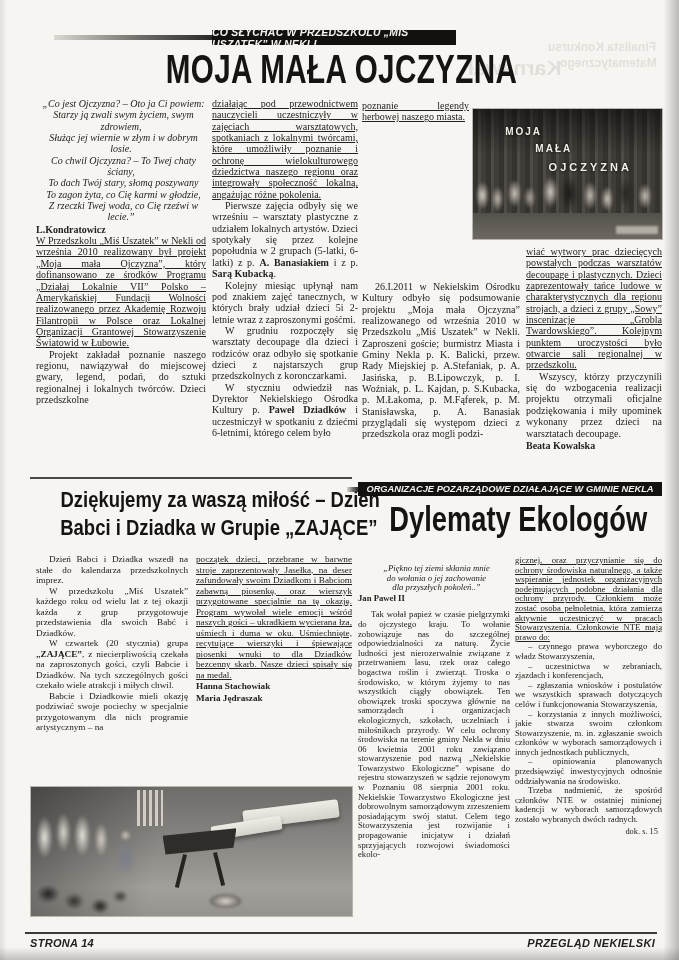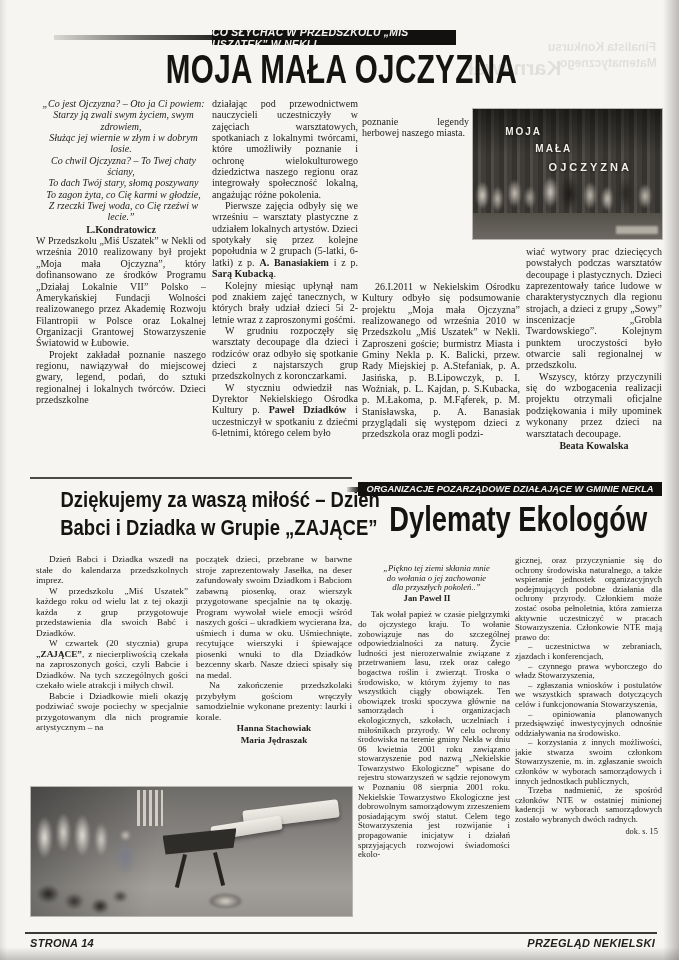"działając pod przewodnictwem nauczycieli" .cont > p:first-child { text-decoration: none -> underline }
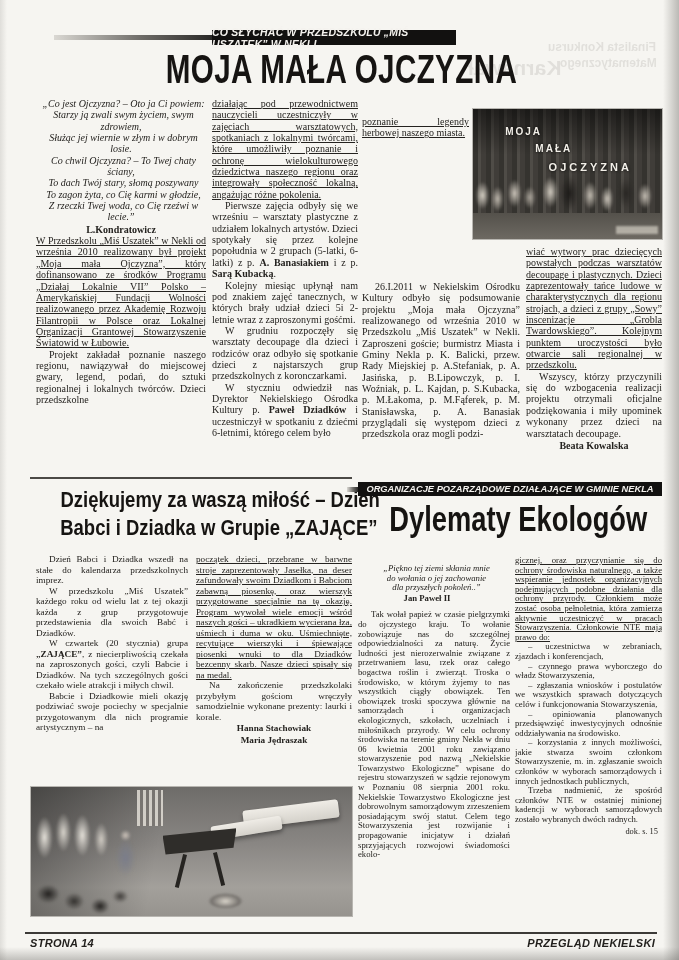"poznanie legendy herbowej naszego" div.col { margin-top: 16px -> none }
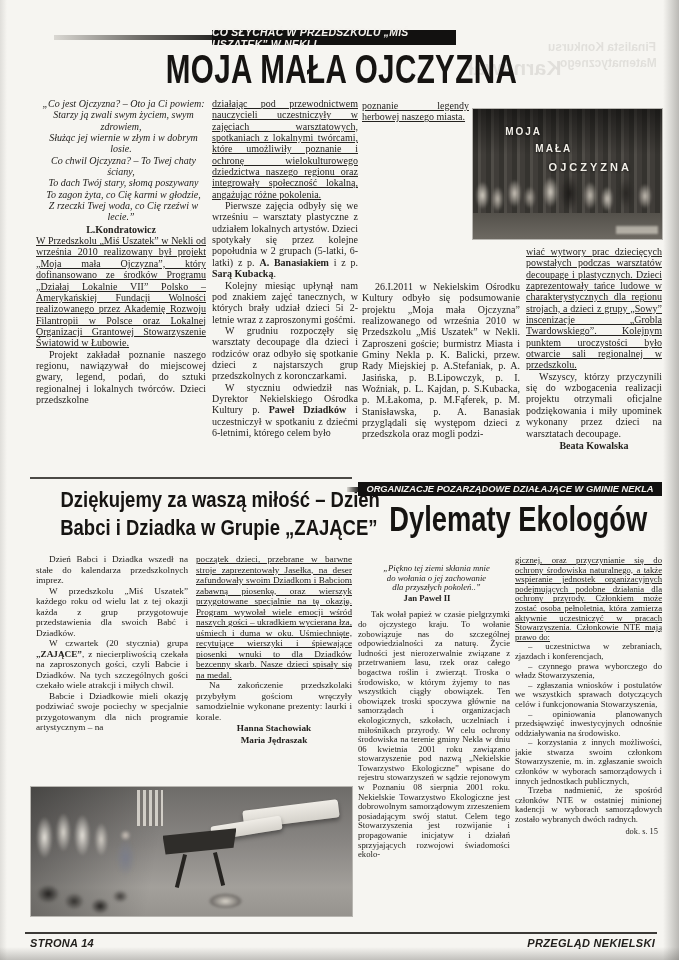"L.Kondratowicz" .sig { text-align: center -> left }
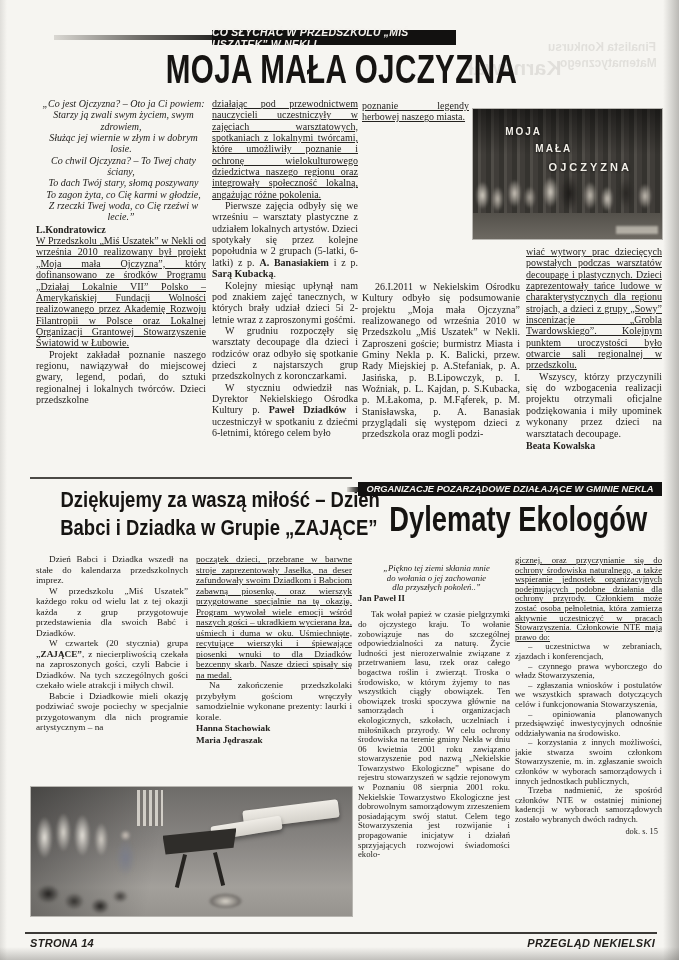"– uczestnictwa w zebraniach, zjazdach" p { order: before "– czynnego prawa wyborczego do" -> after "– czynnego prawa wyborczego do" }
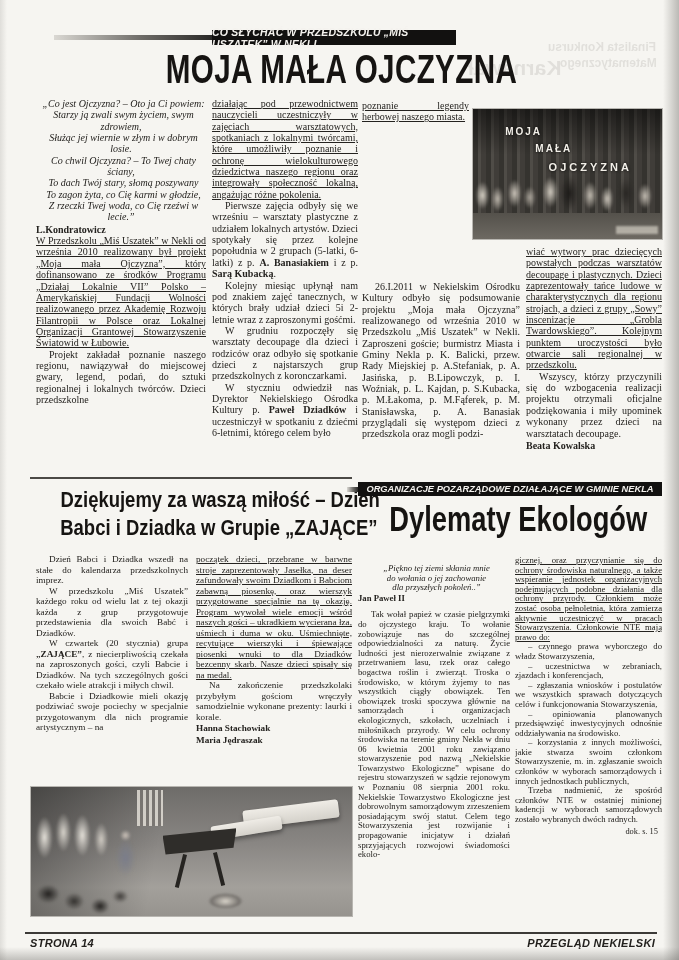"Na zakończenie przedszkolaki przybyłym" p { html: <p>Na zakończenie przedszkolaki przybyłym gościom wręczyły samodzielnie wykonane prezenty: laurki i korale.</p> -> none }
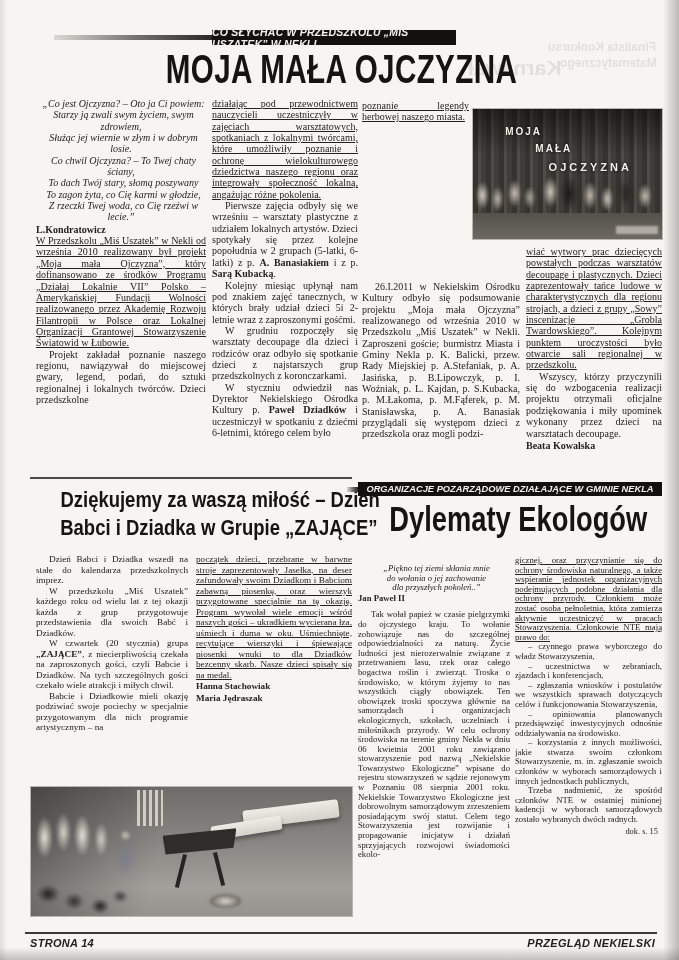"– opiniowania planowanych przedsięwzięć" p { order: before "– korzystania z innych możliwości," -> after "– korzystania z innych możliwości," }
